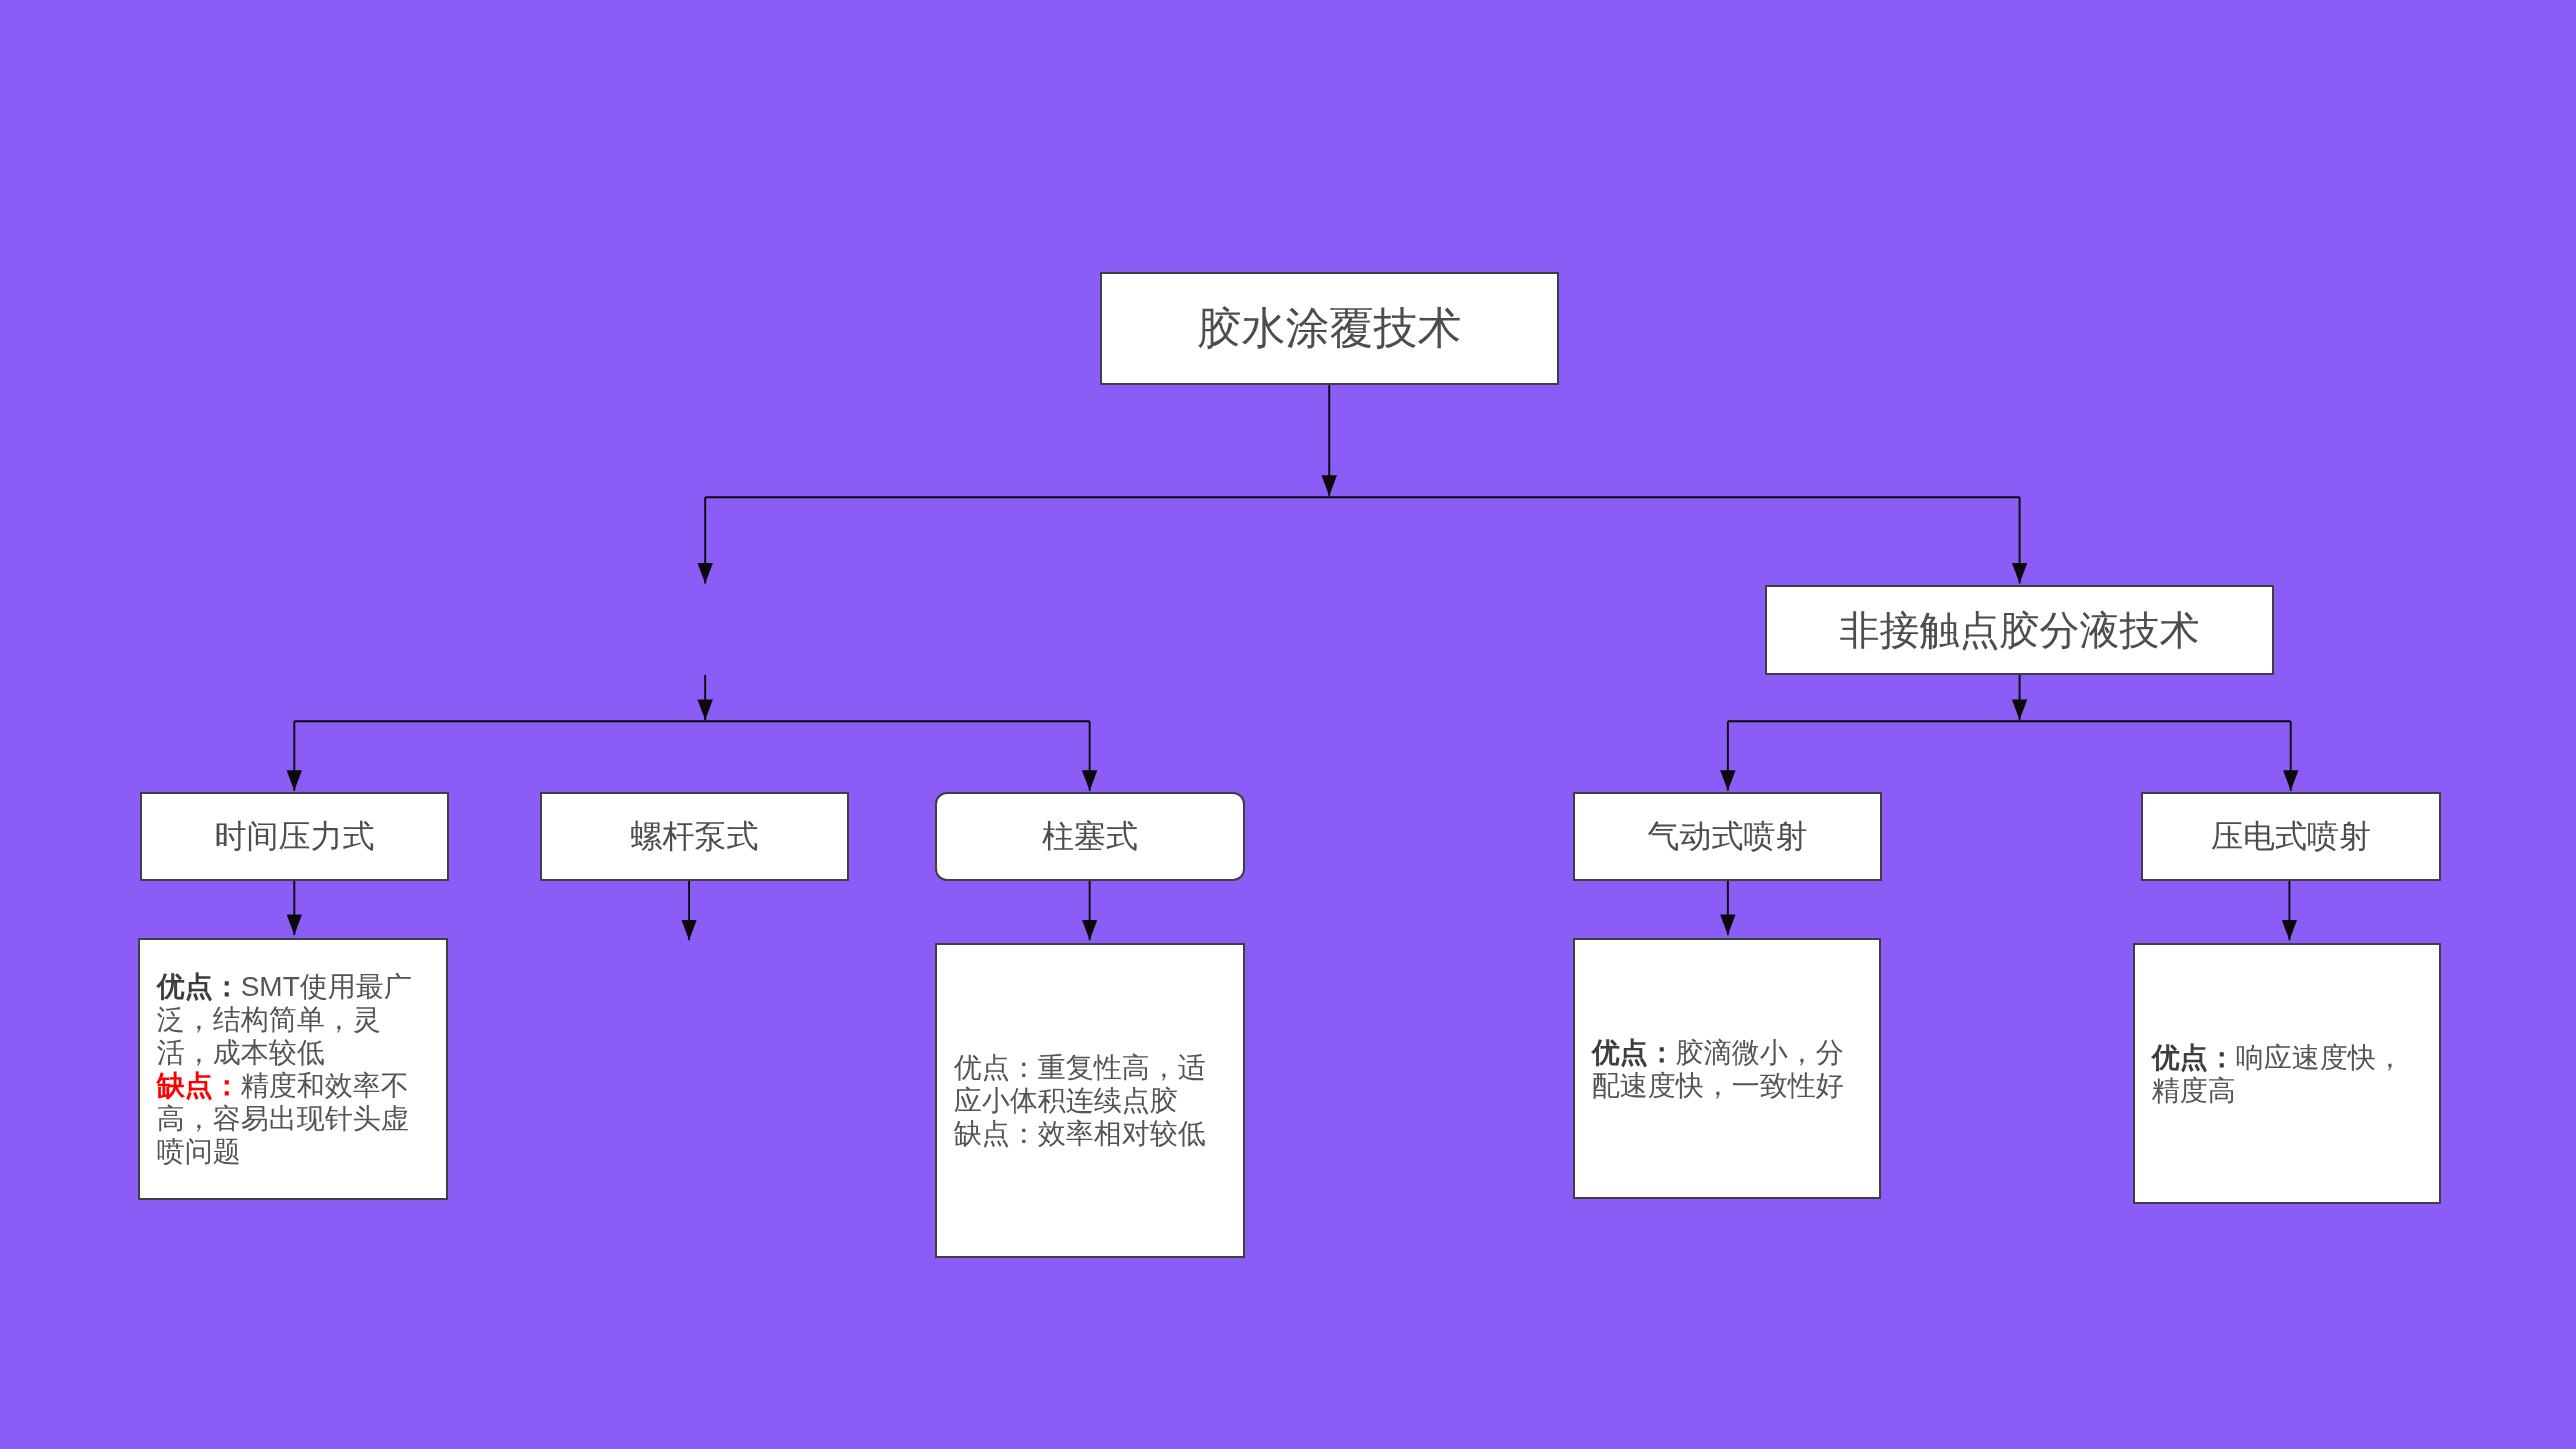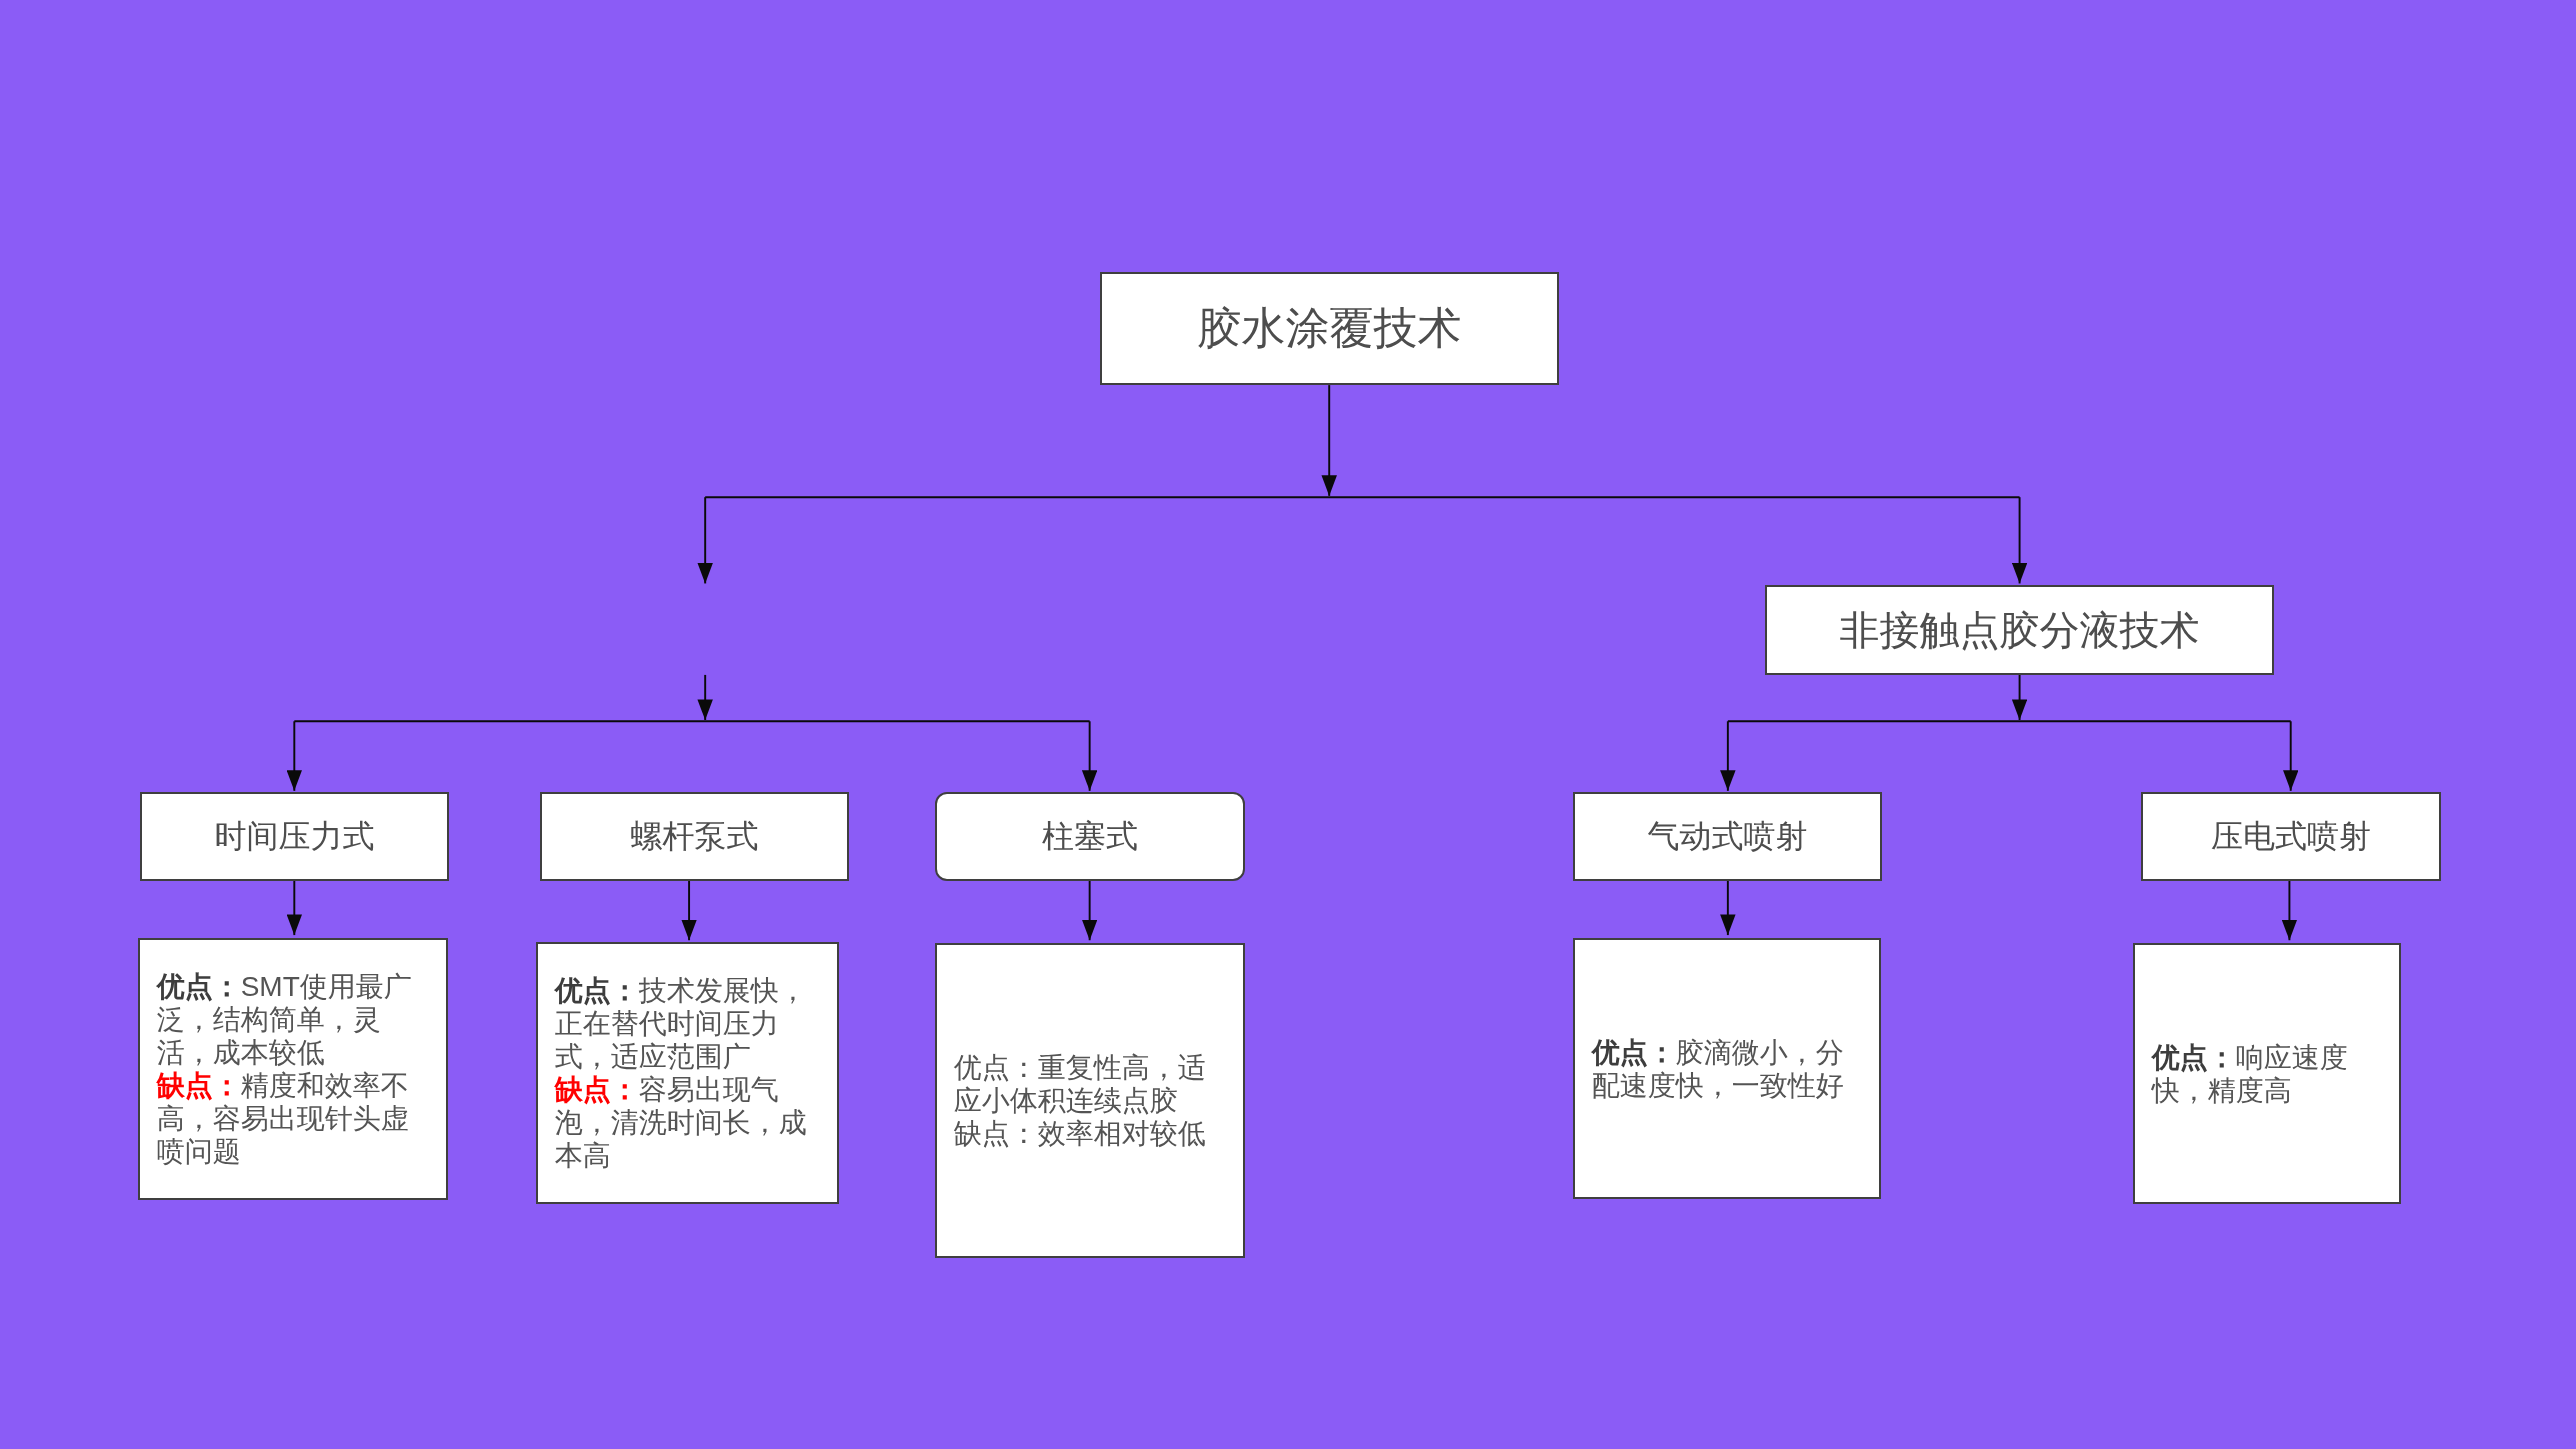"优点：技术发展快，正在替代时间压力式，适应范围广" div.desc { html: <div> <p><span>优点：</span><span>技术发展快，正在替代时间压力式，适应范围广</span><br> <span>缺点：</span><span>容易出现气泡，清洗时间长，成本高</span></p> </div> -> none }
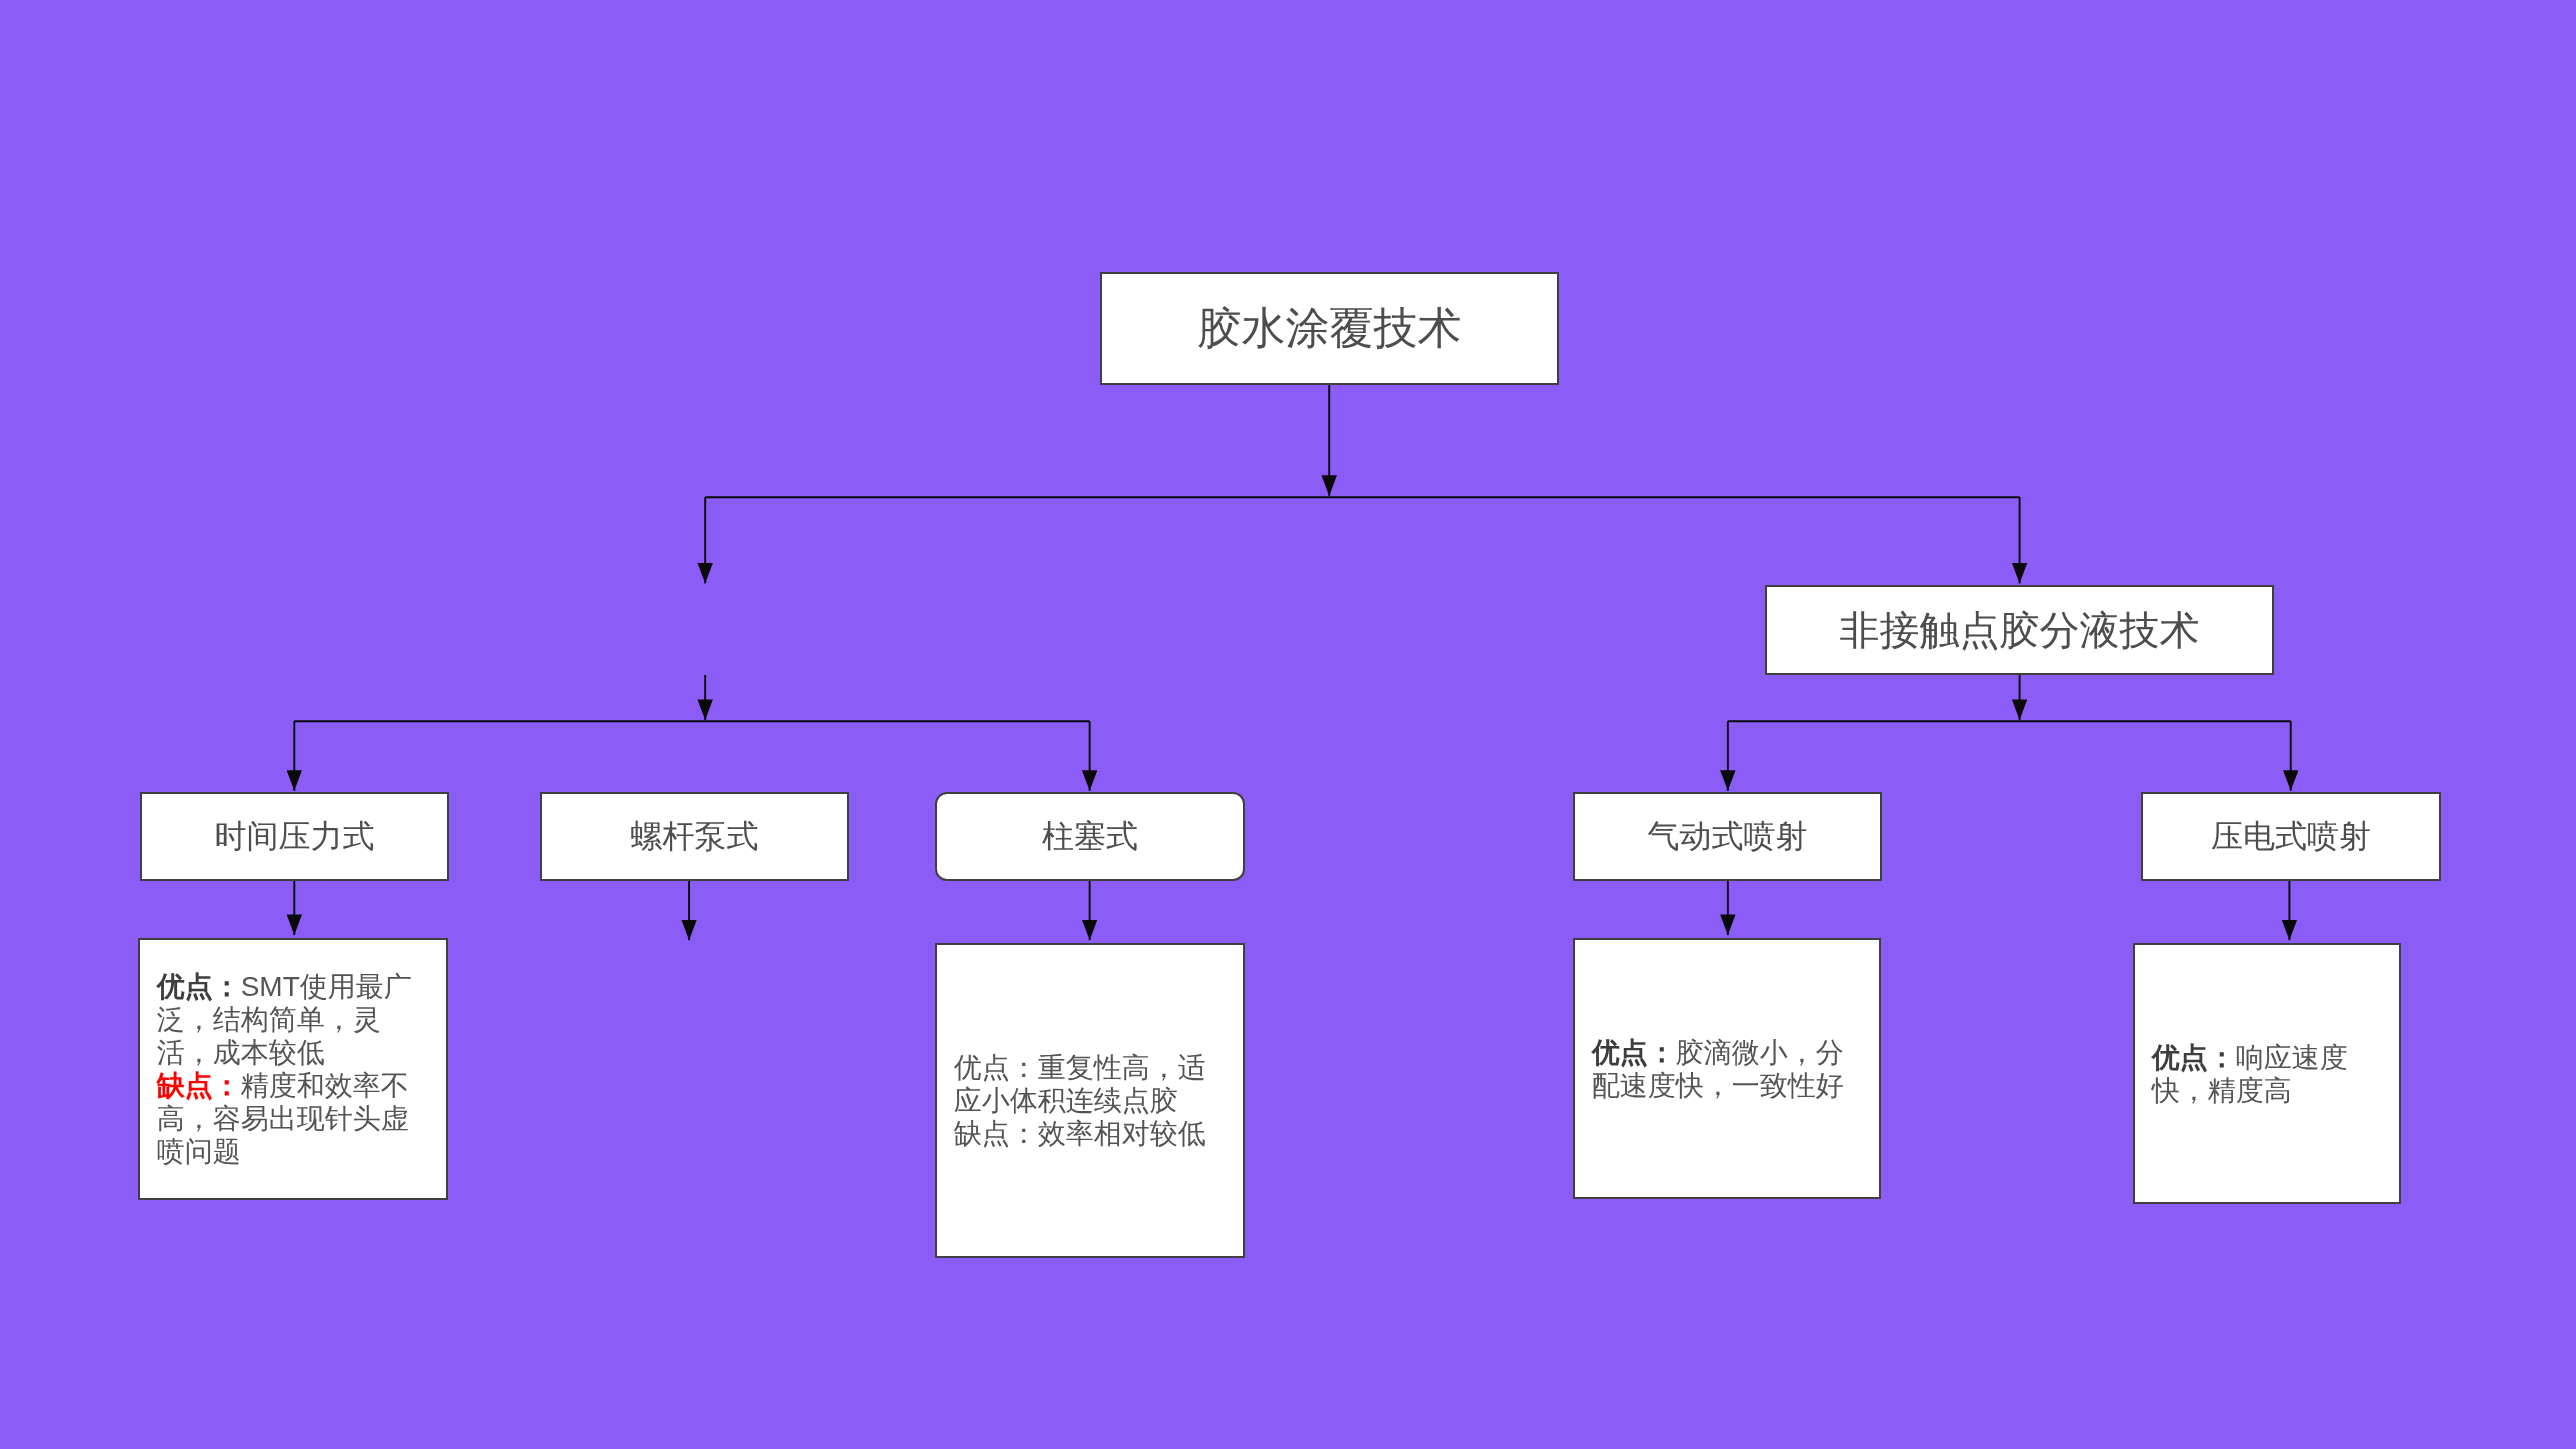"优点：响应速度快，精度高" div.desc { width: 268px -> 308px }
